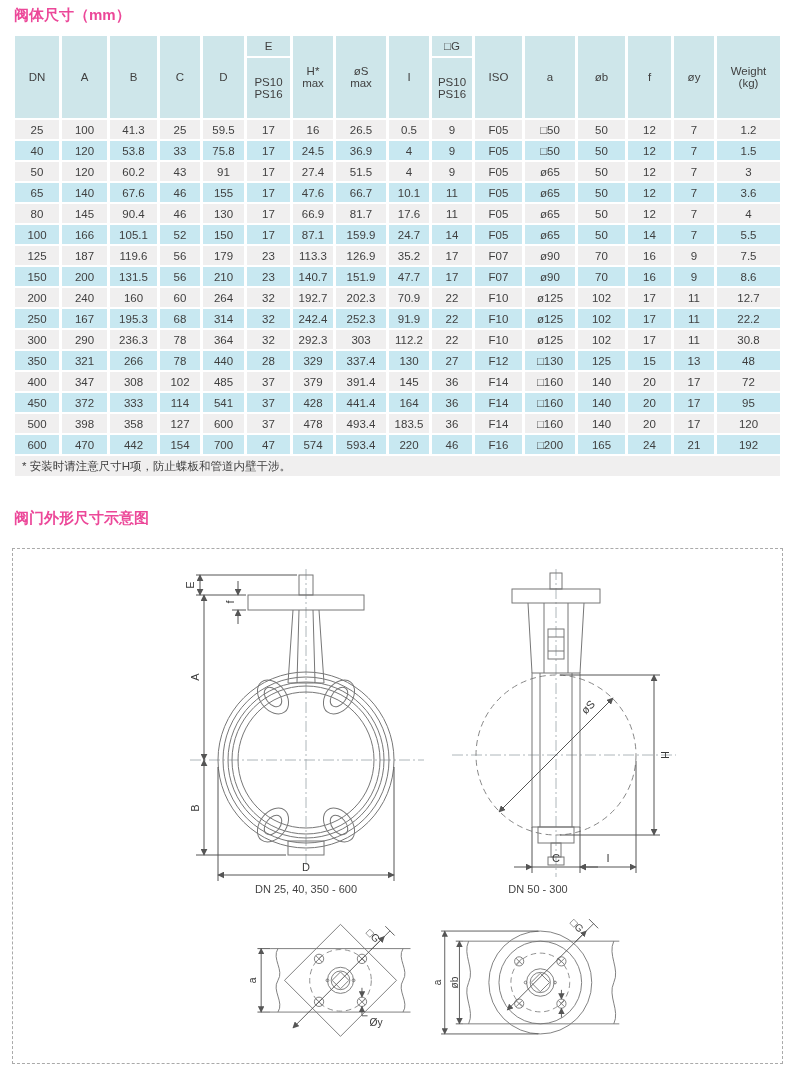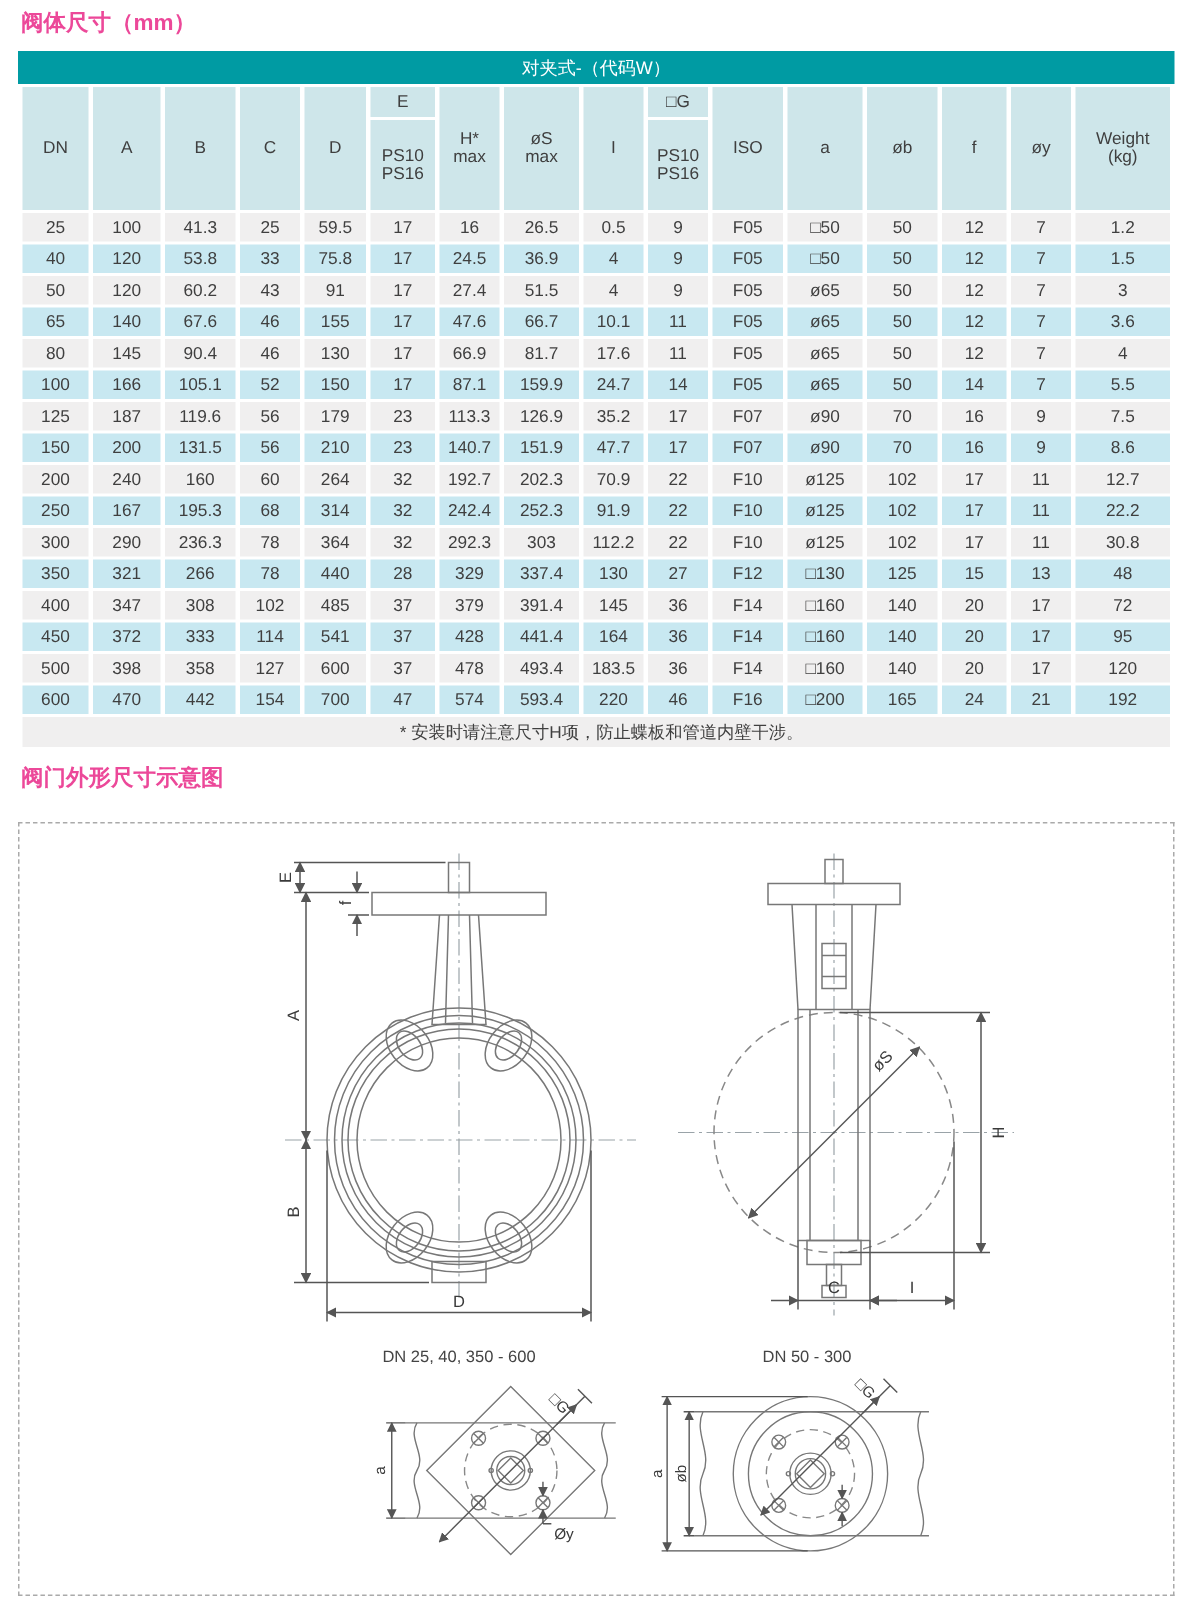"对夹式-（代码W）" div.banner { html: <div>对夹式-（代码W）</div> -> none }
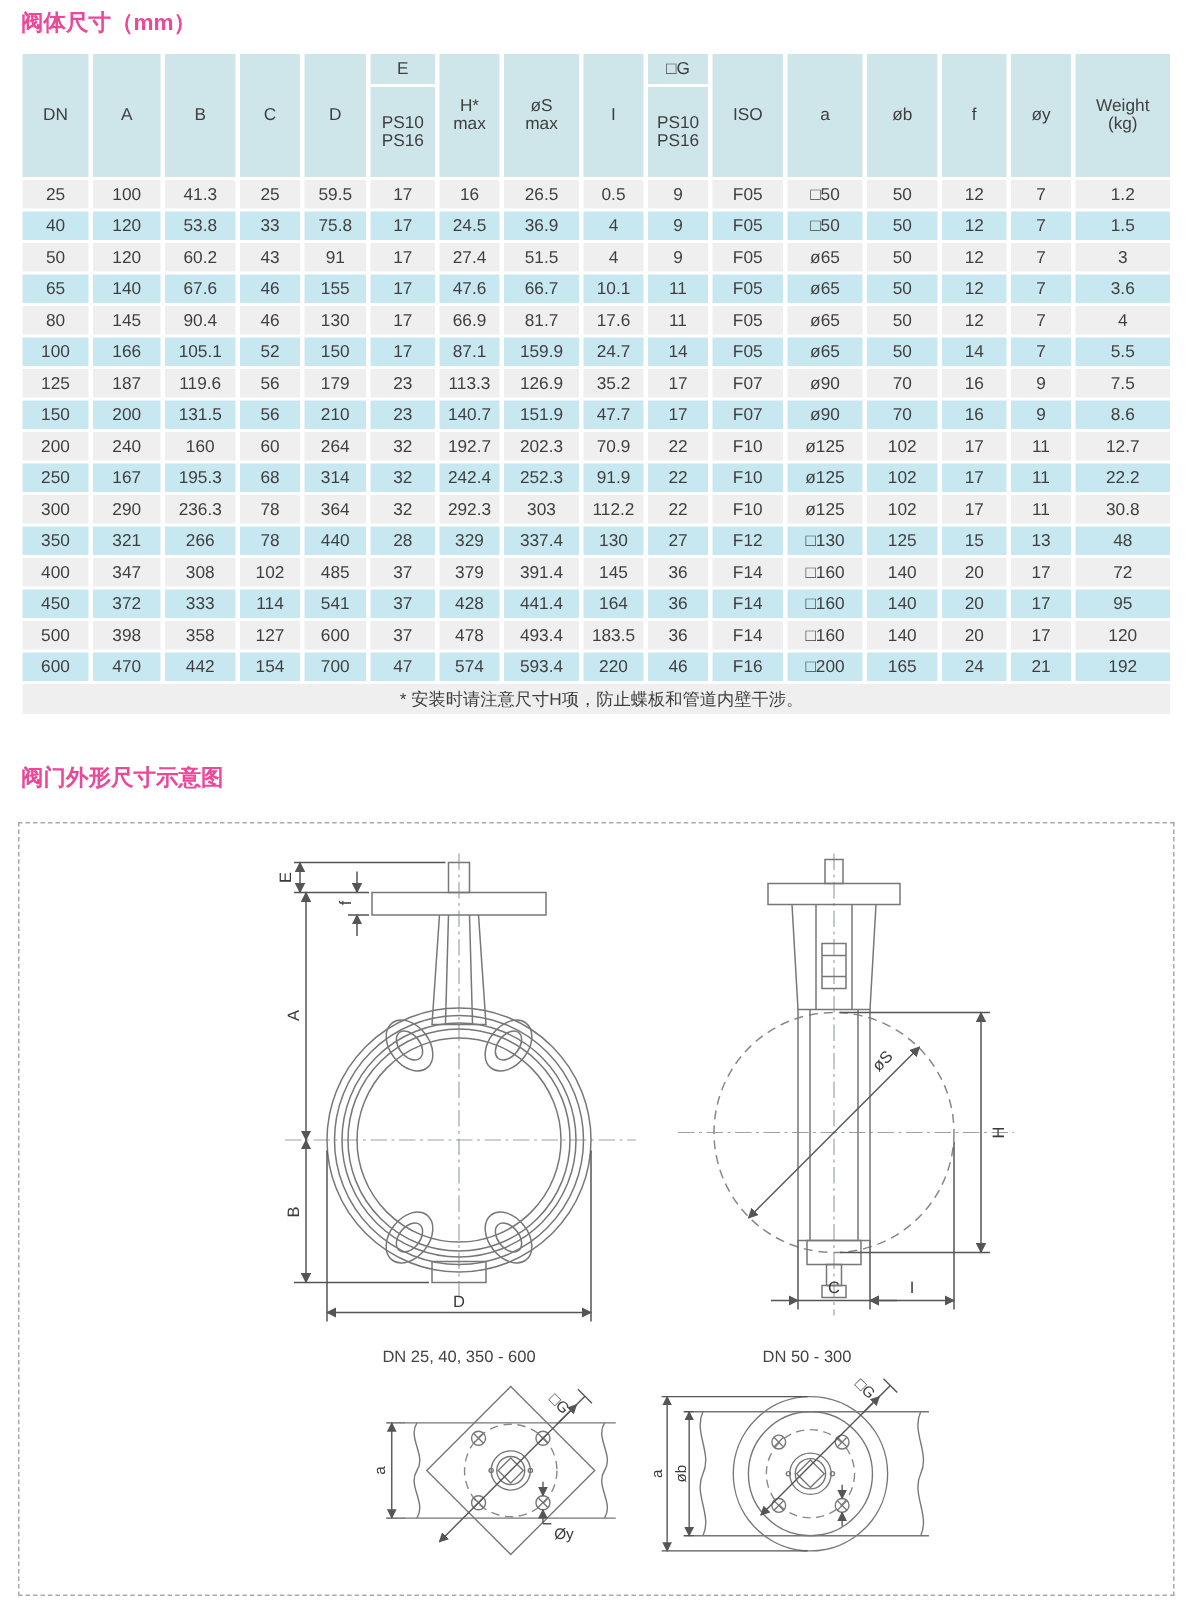"* 安装时请注意尺寸H项，防止蝶板和管道内壁干涉。" tfoot td { text-align: center -> left }
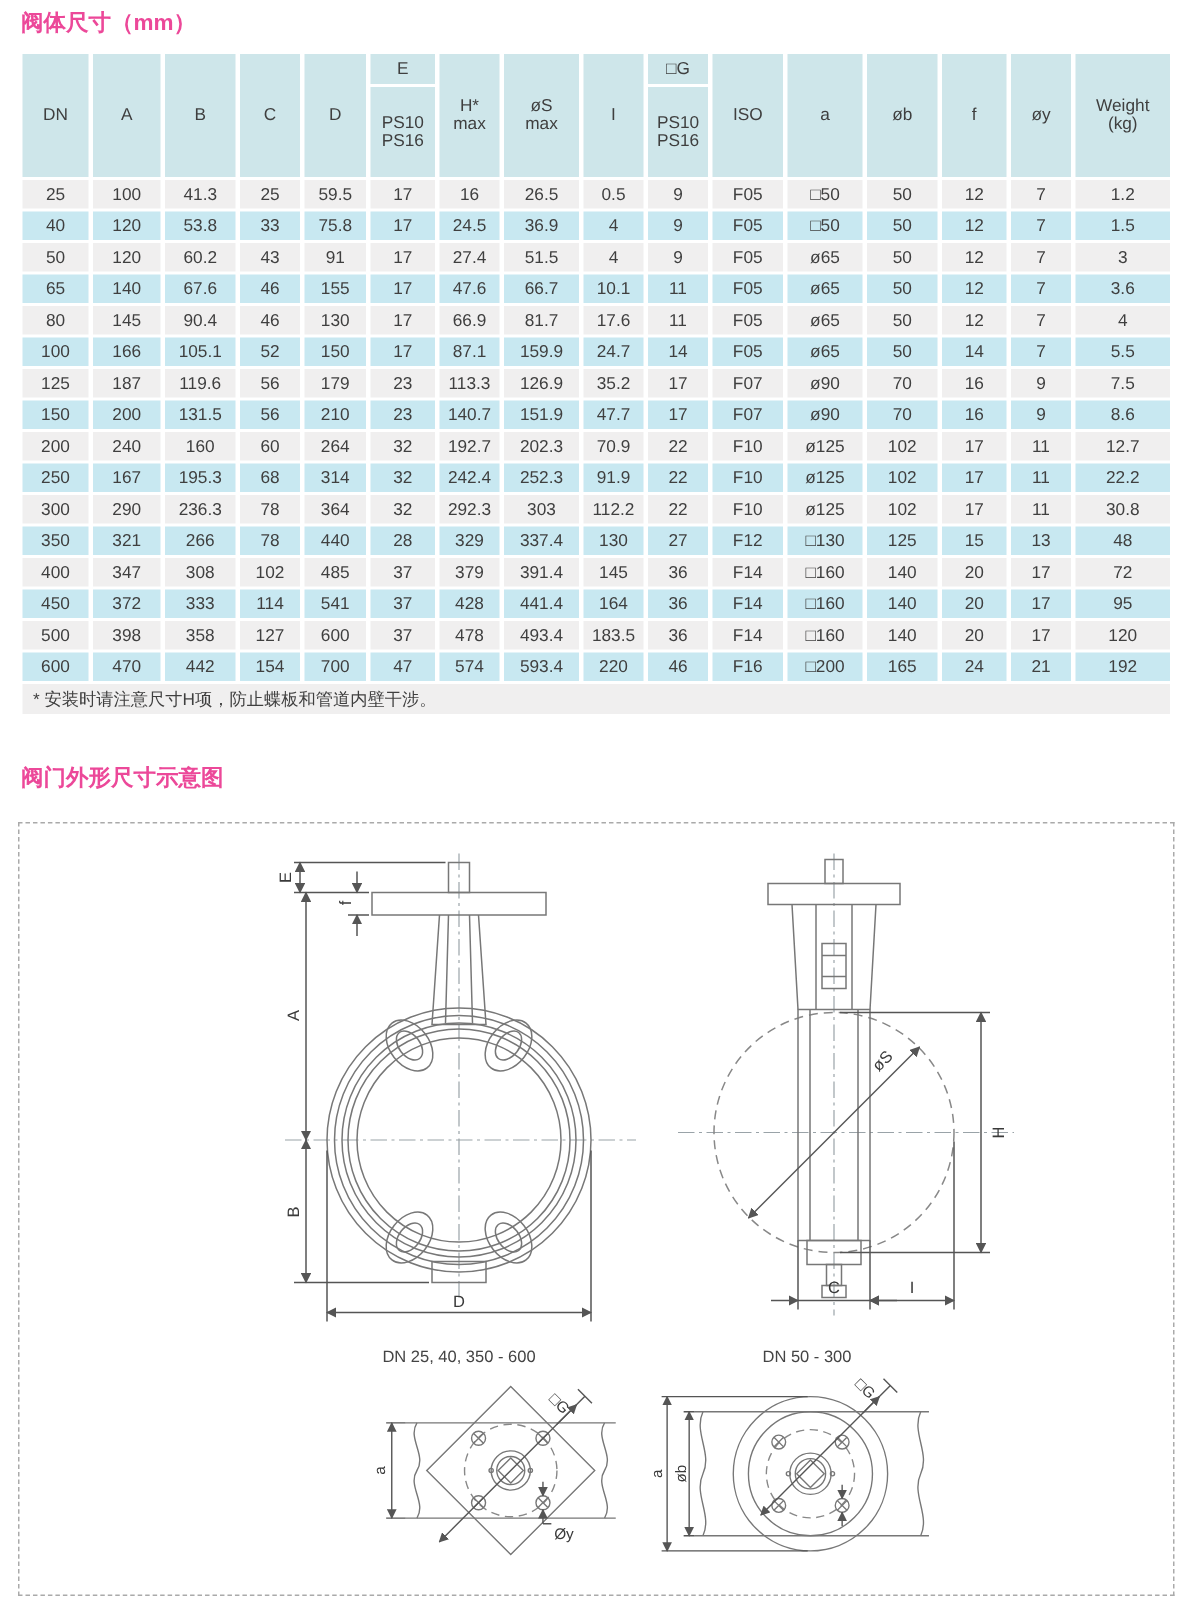"DN 25, 40, 350 -" .caption { top: 350px -> 334px }
